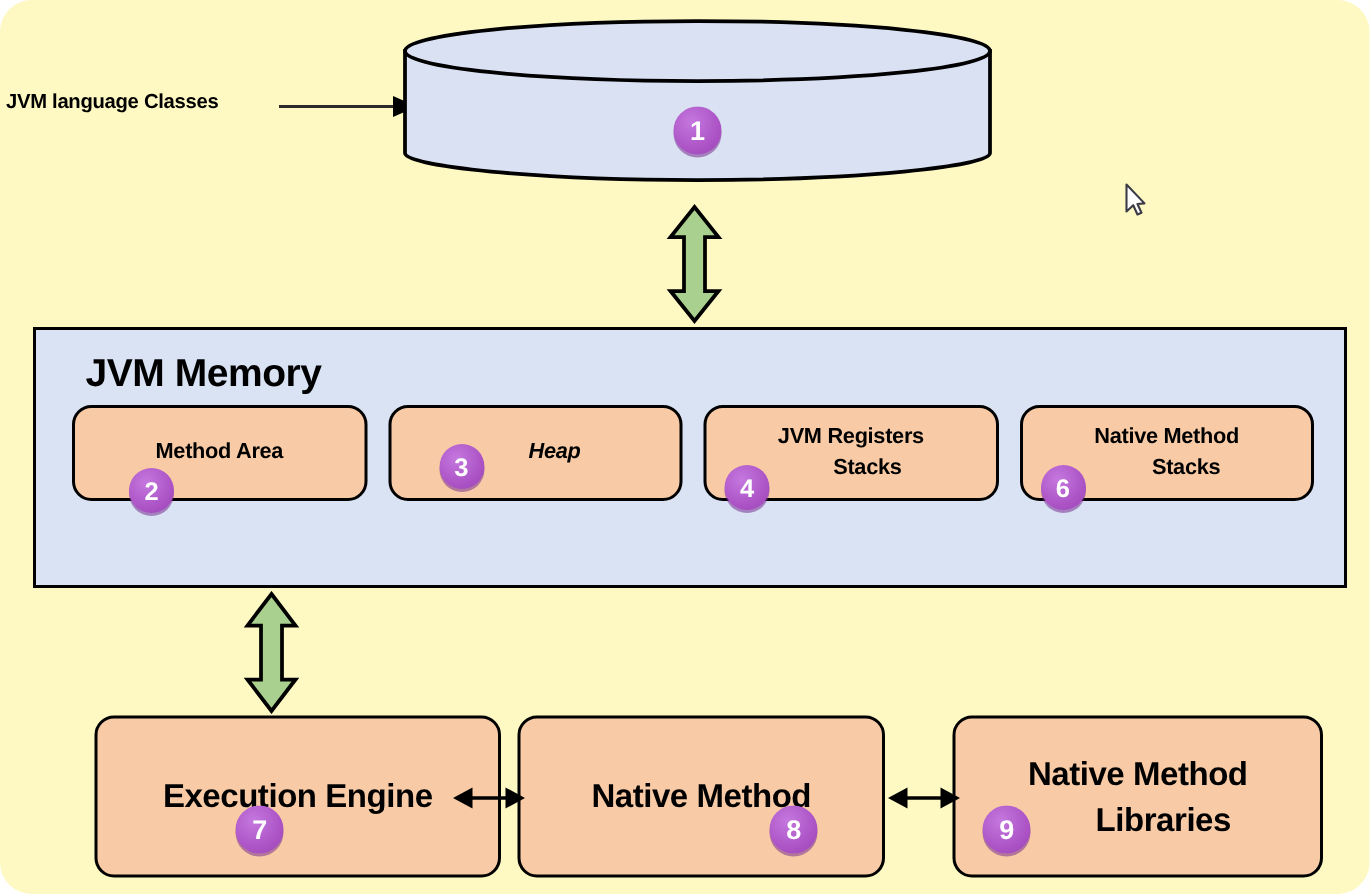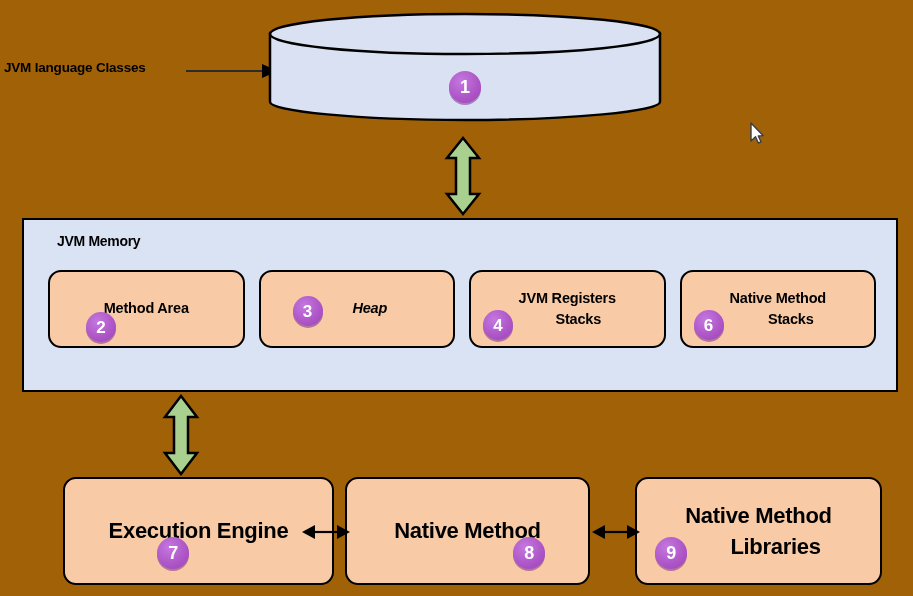"JVM language Classes" #stage { background: #a16207 -> #fef9c3; border-radius: none -> 21px }
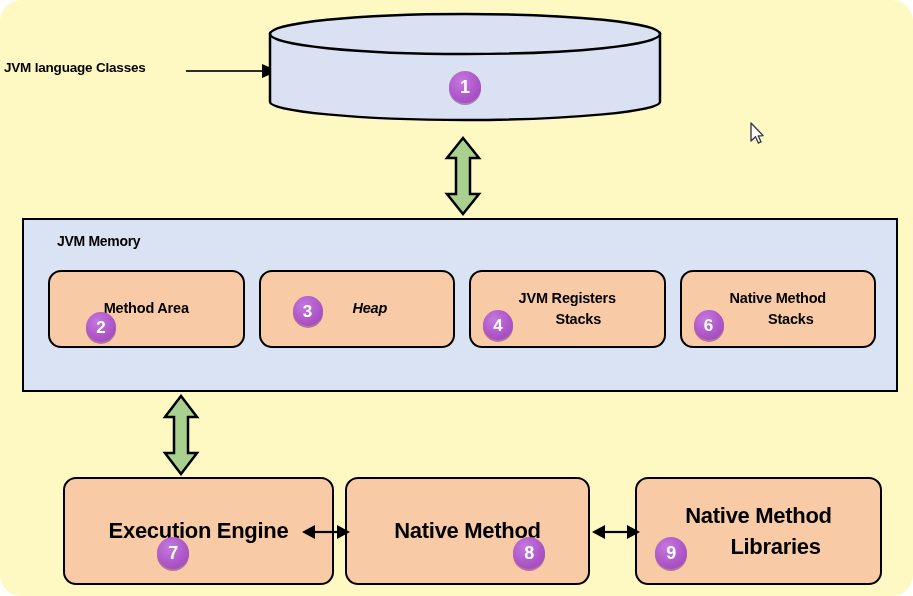"JVM Memory" #jvm-memory-title { font-size: 14px -> 26px }
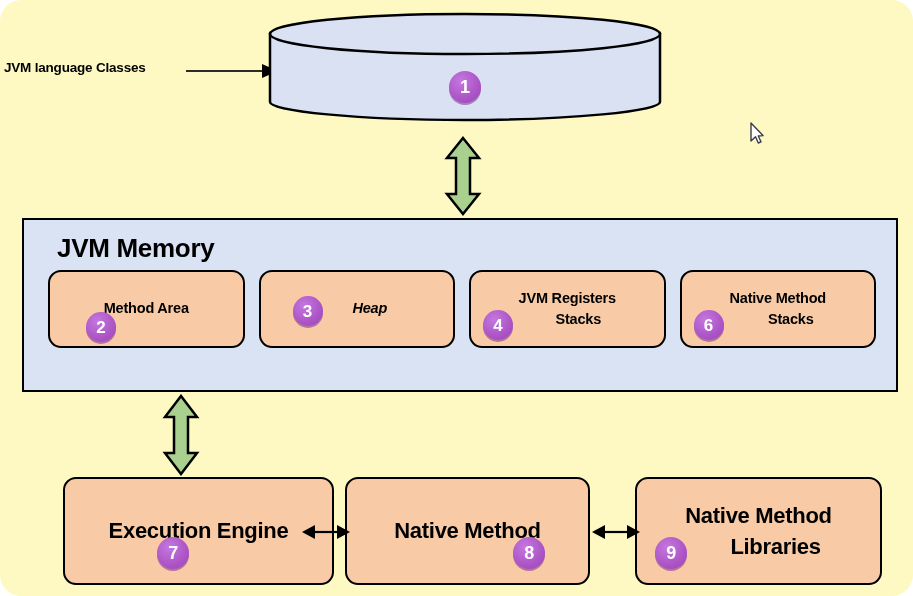"Method Area" #mem-row { height: 78px -> 64px }
